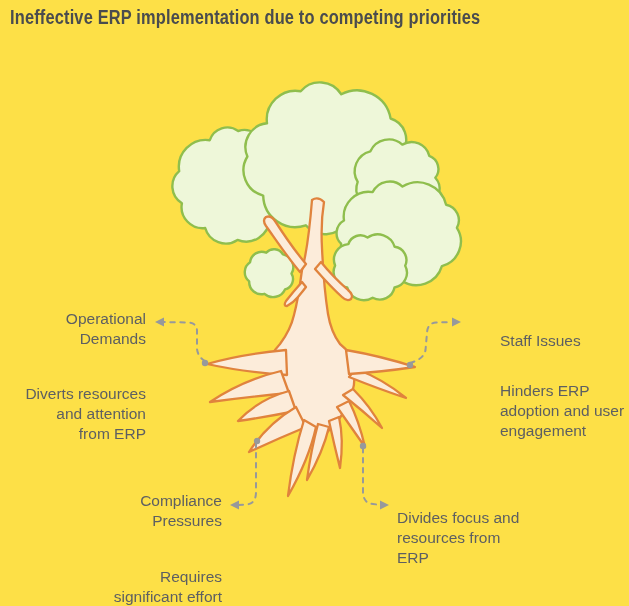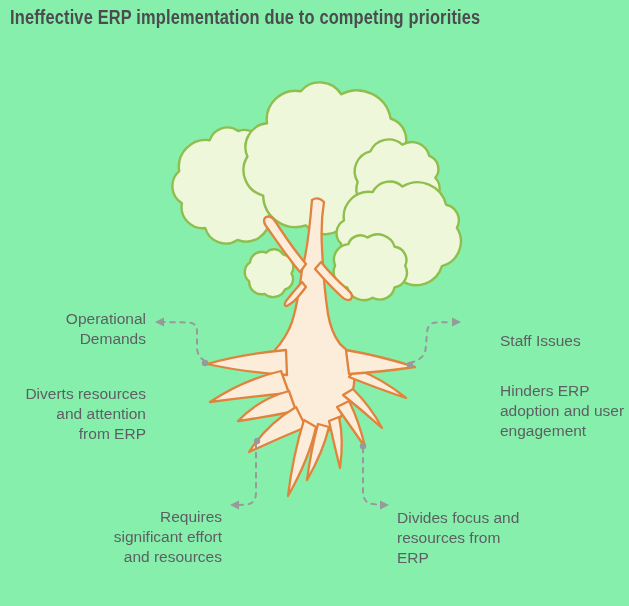"Ineffective ERP implementation due to" .stage { background: #86efac -> #fde047 }
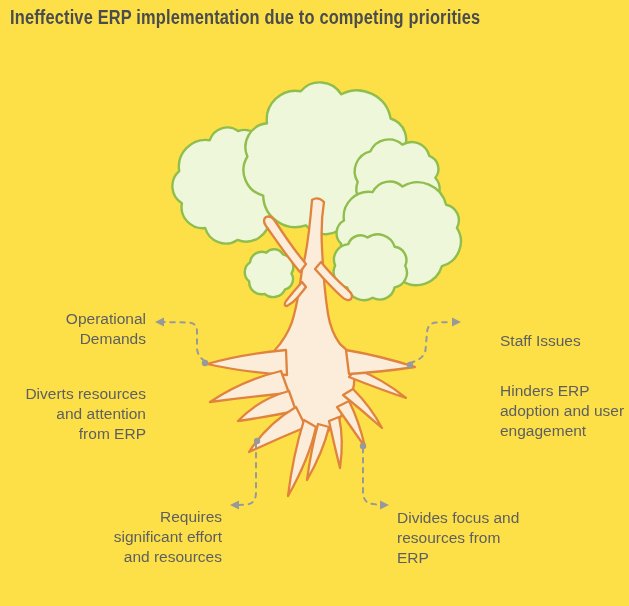"Compliance" div.heading { html: none -> <div>Compliance Pressures</div> }
